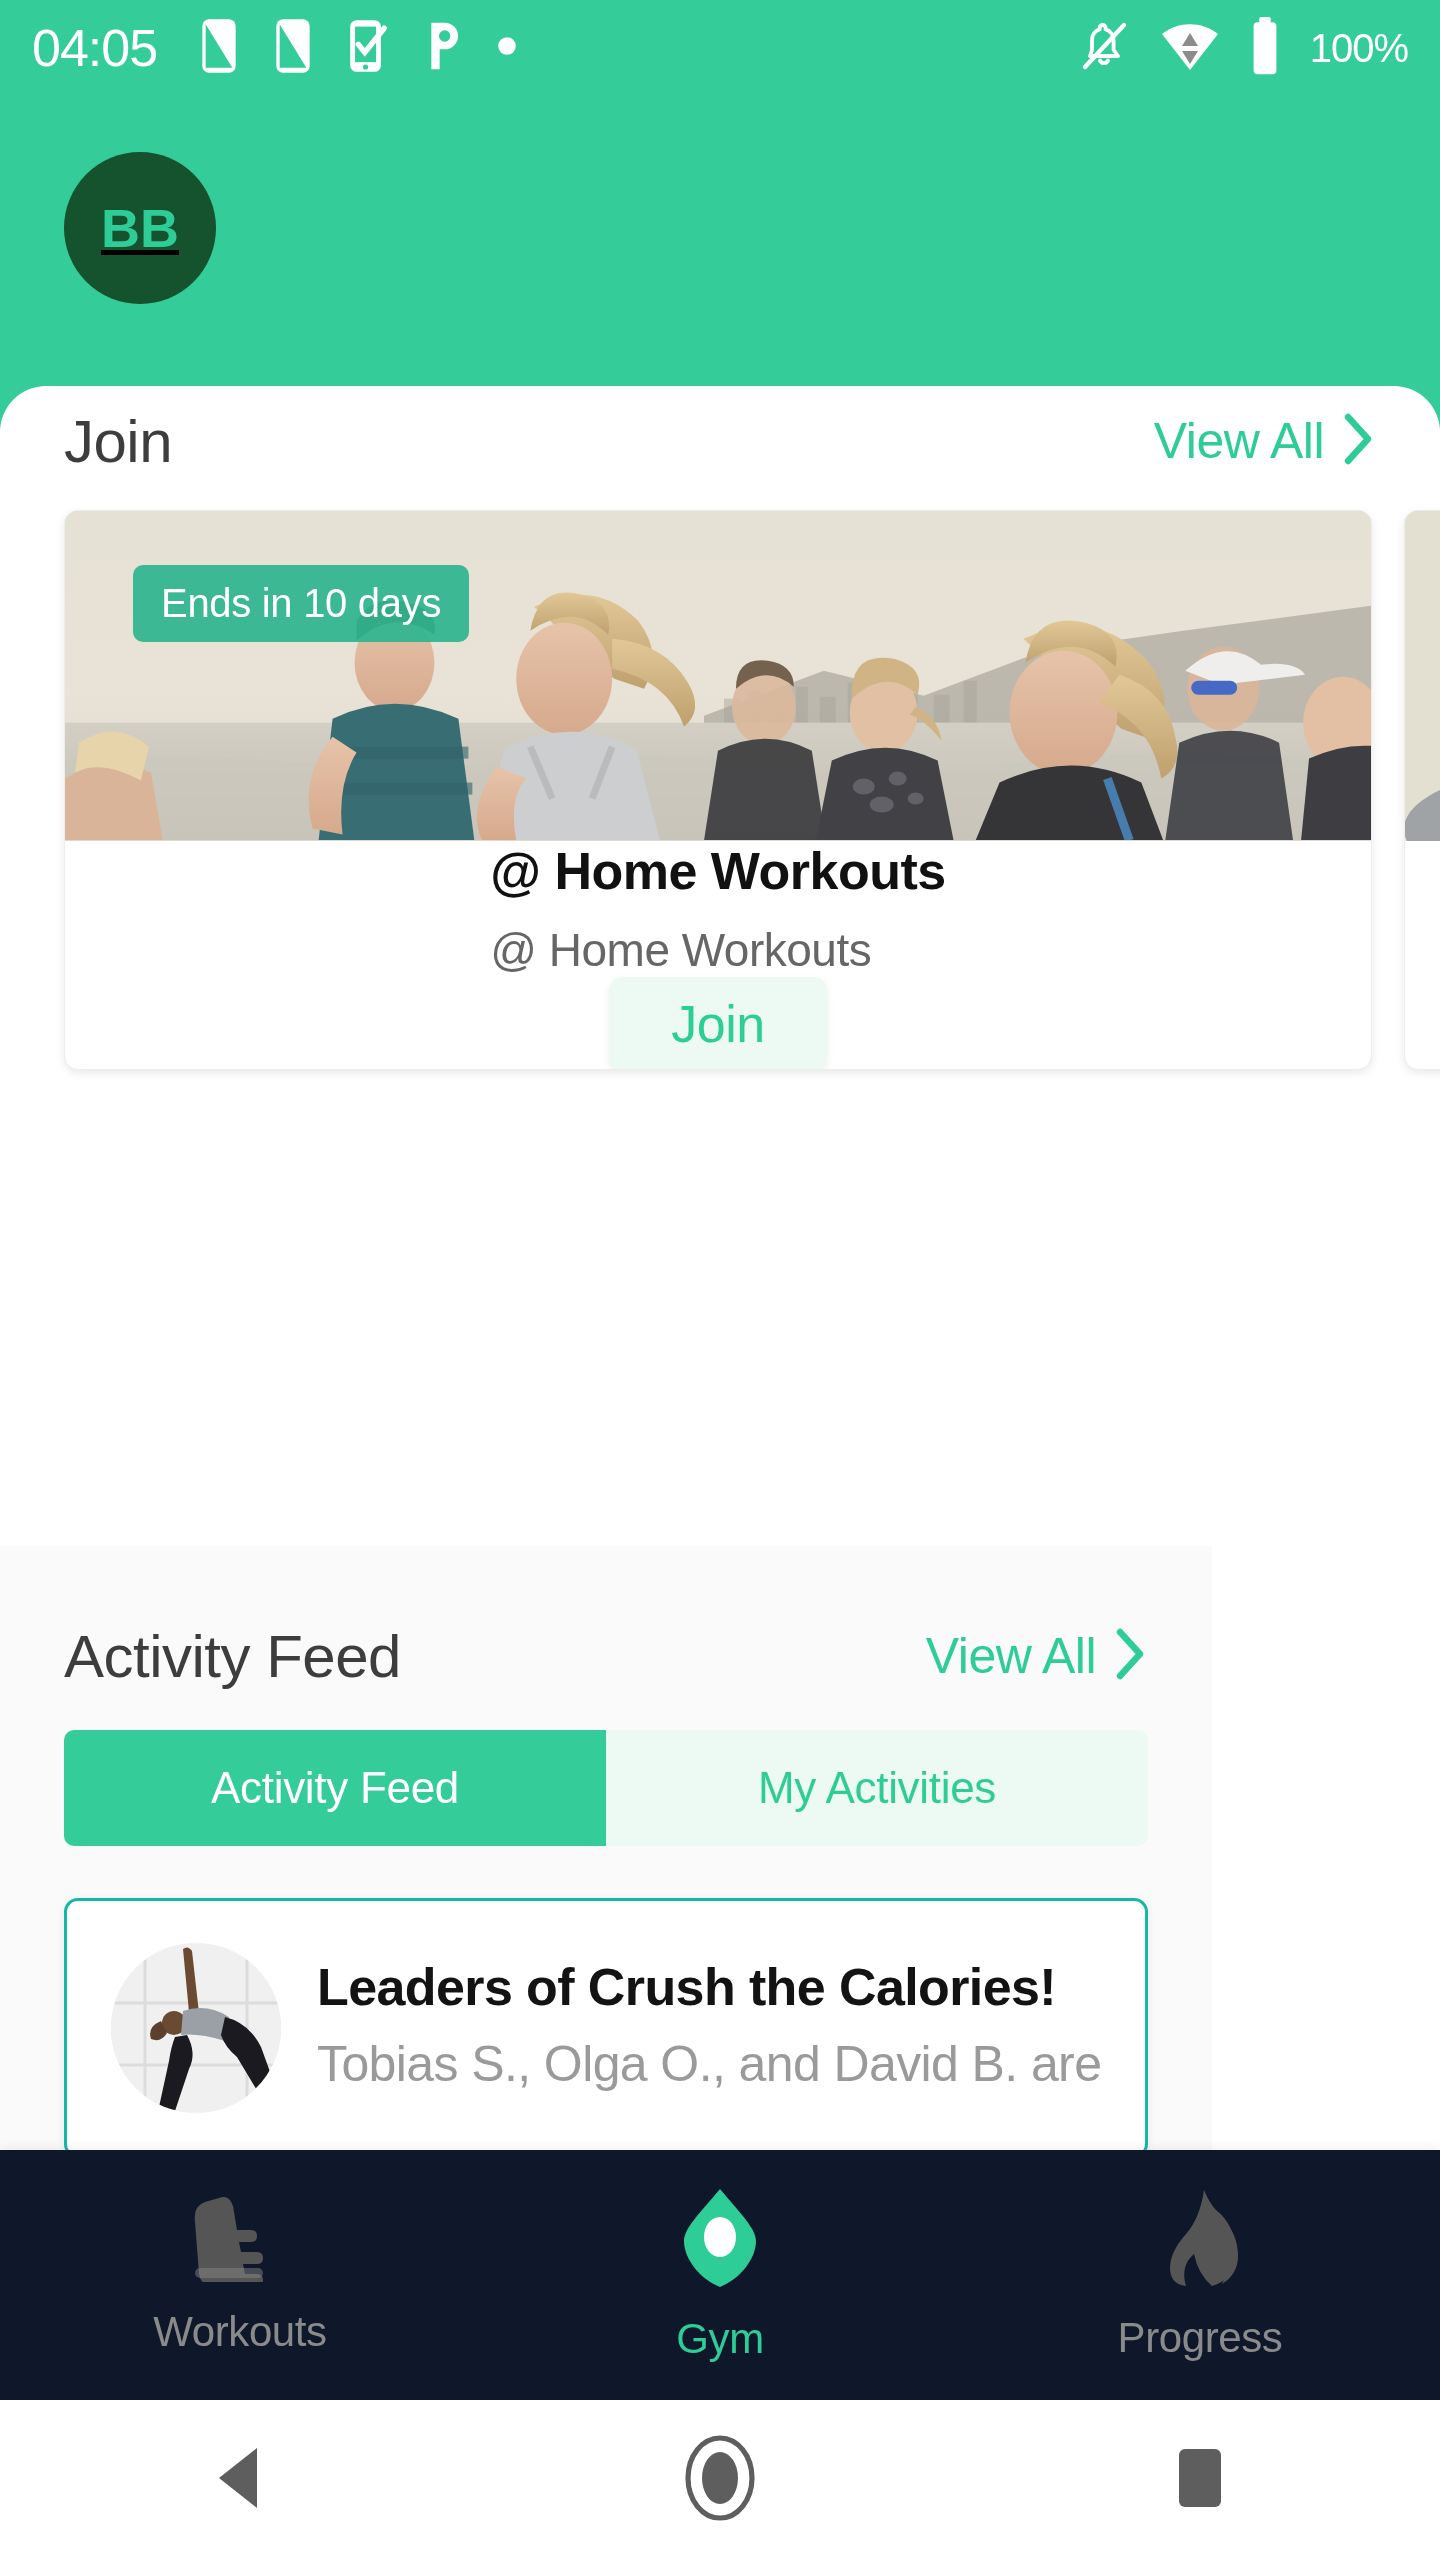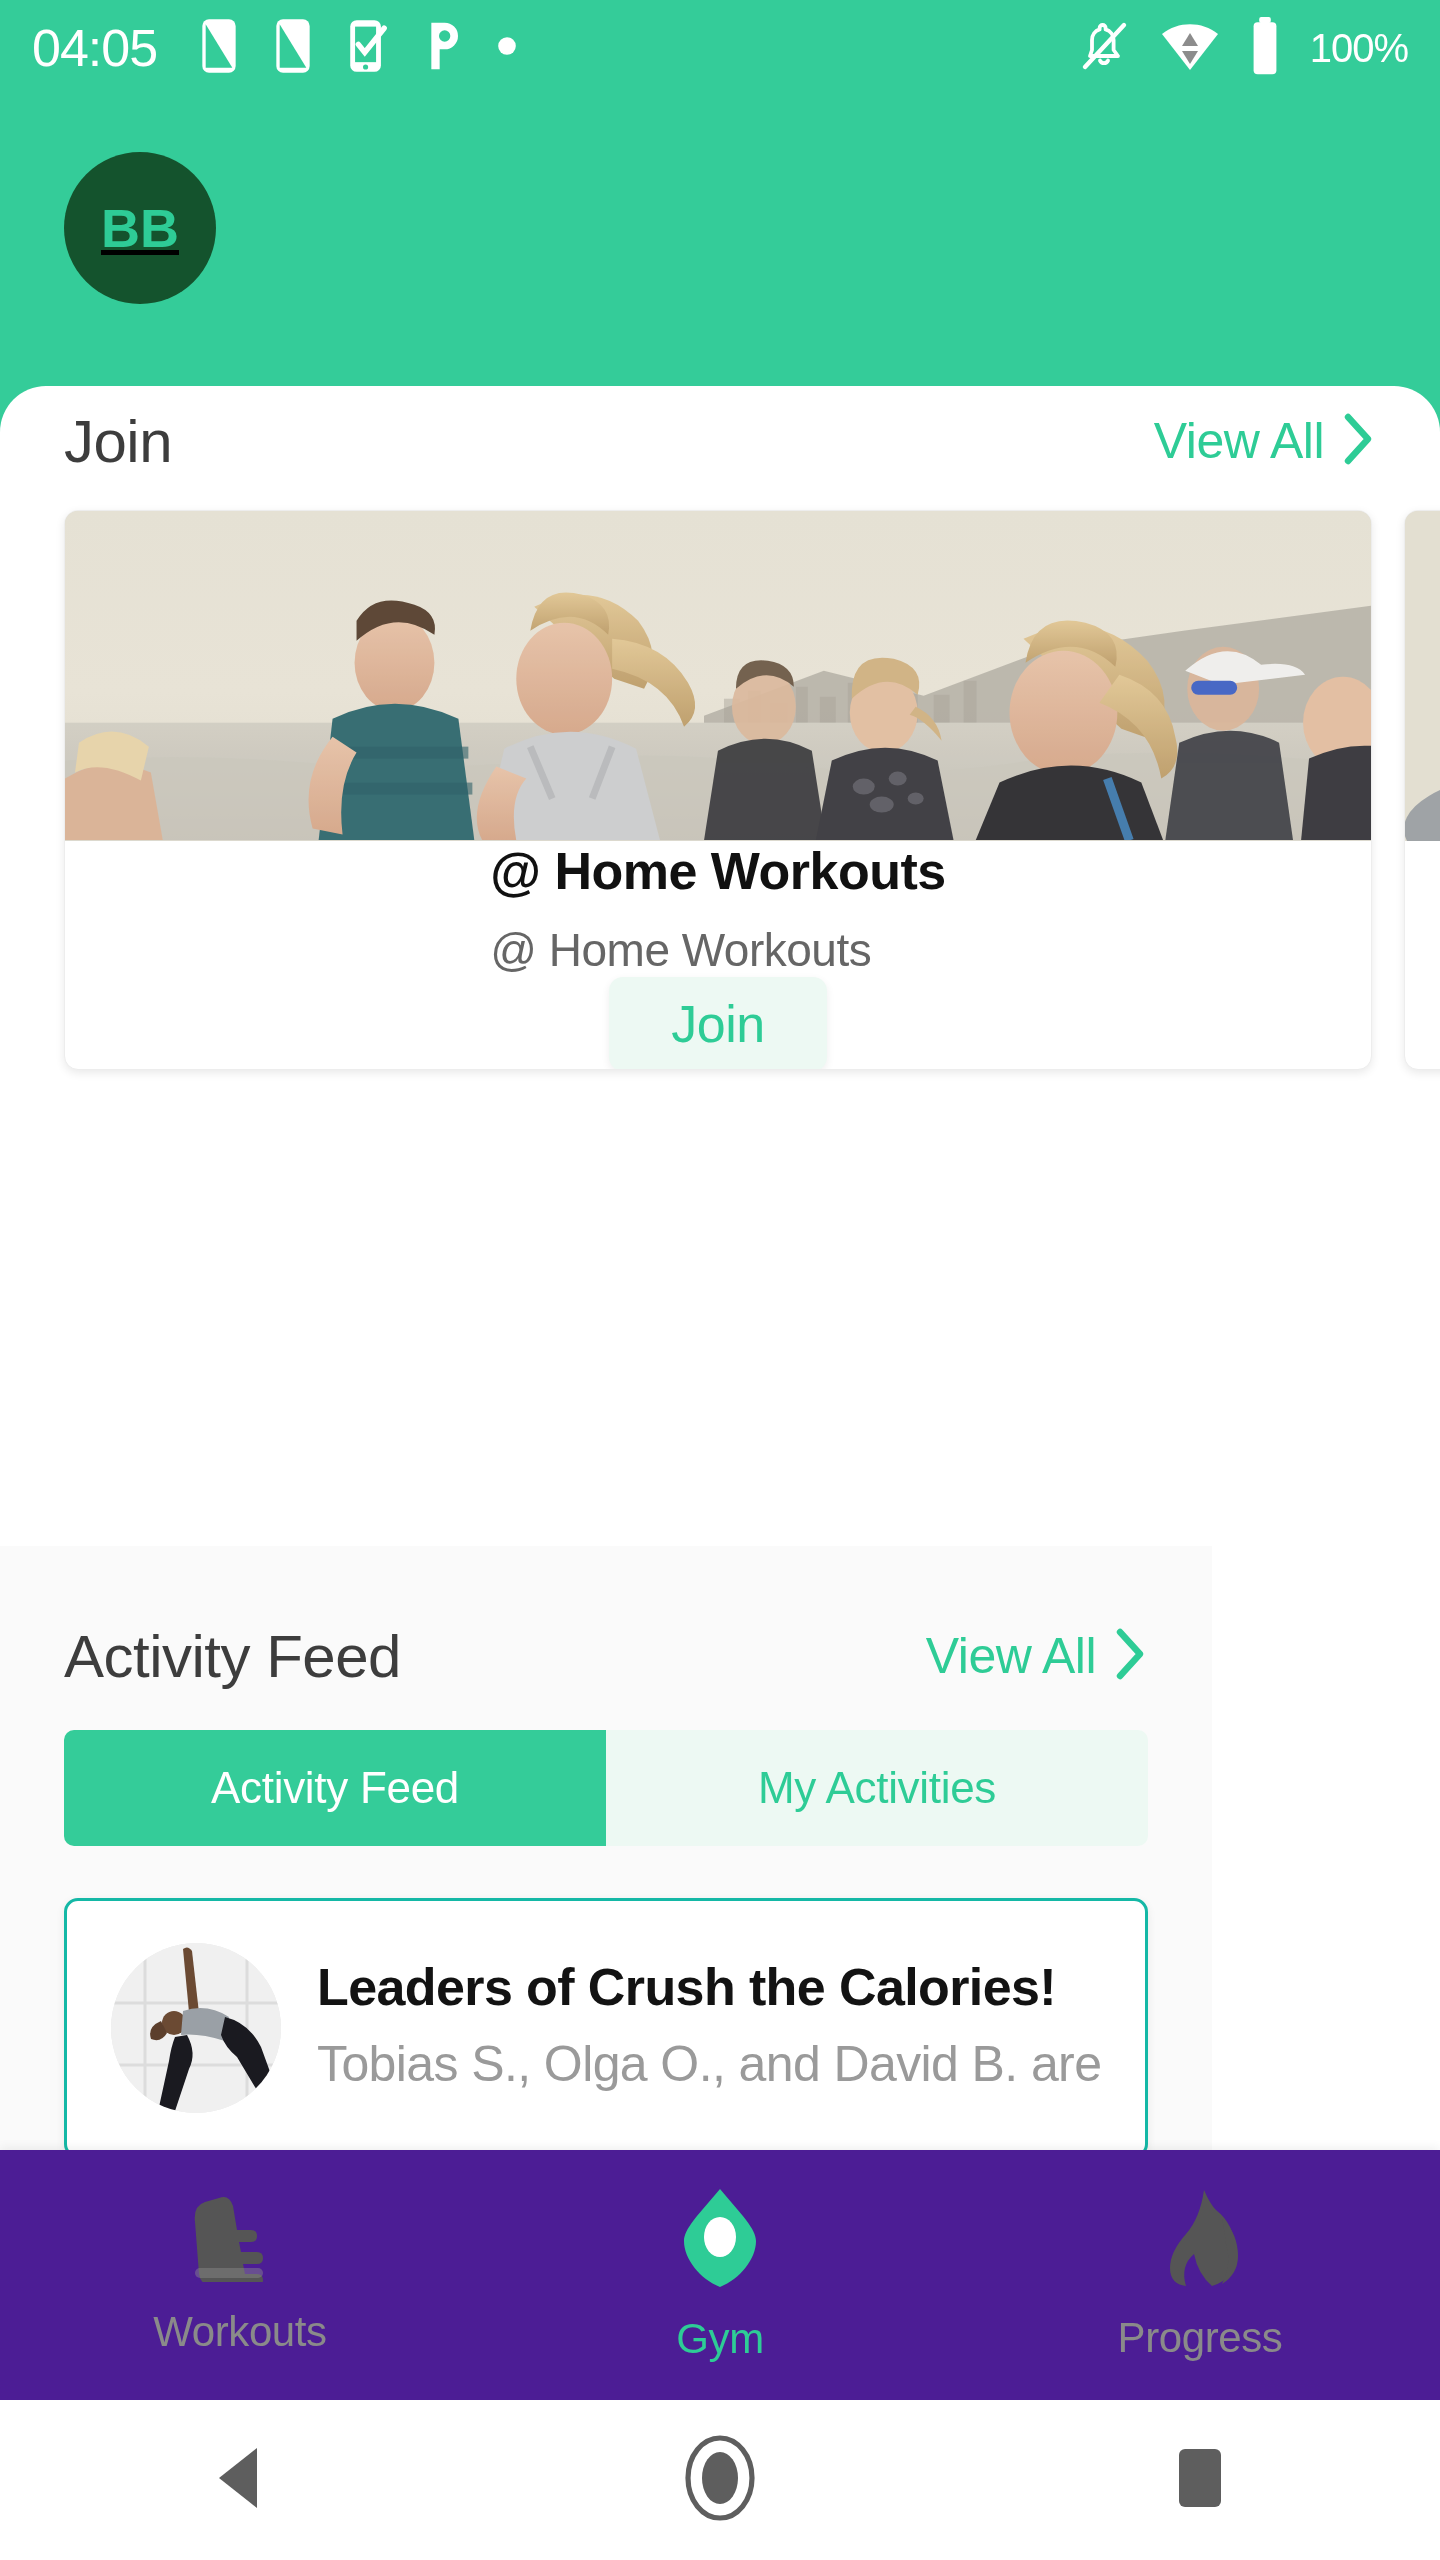"Ends in 10 days" div.badge { html: none -> <div>Ends in 10 days</div> }
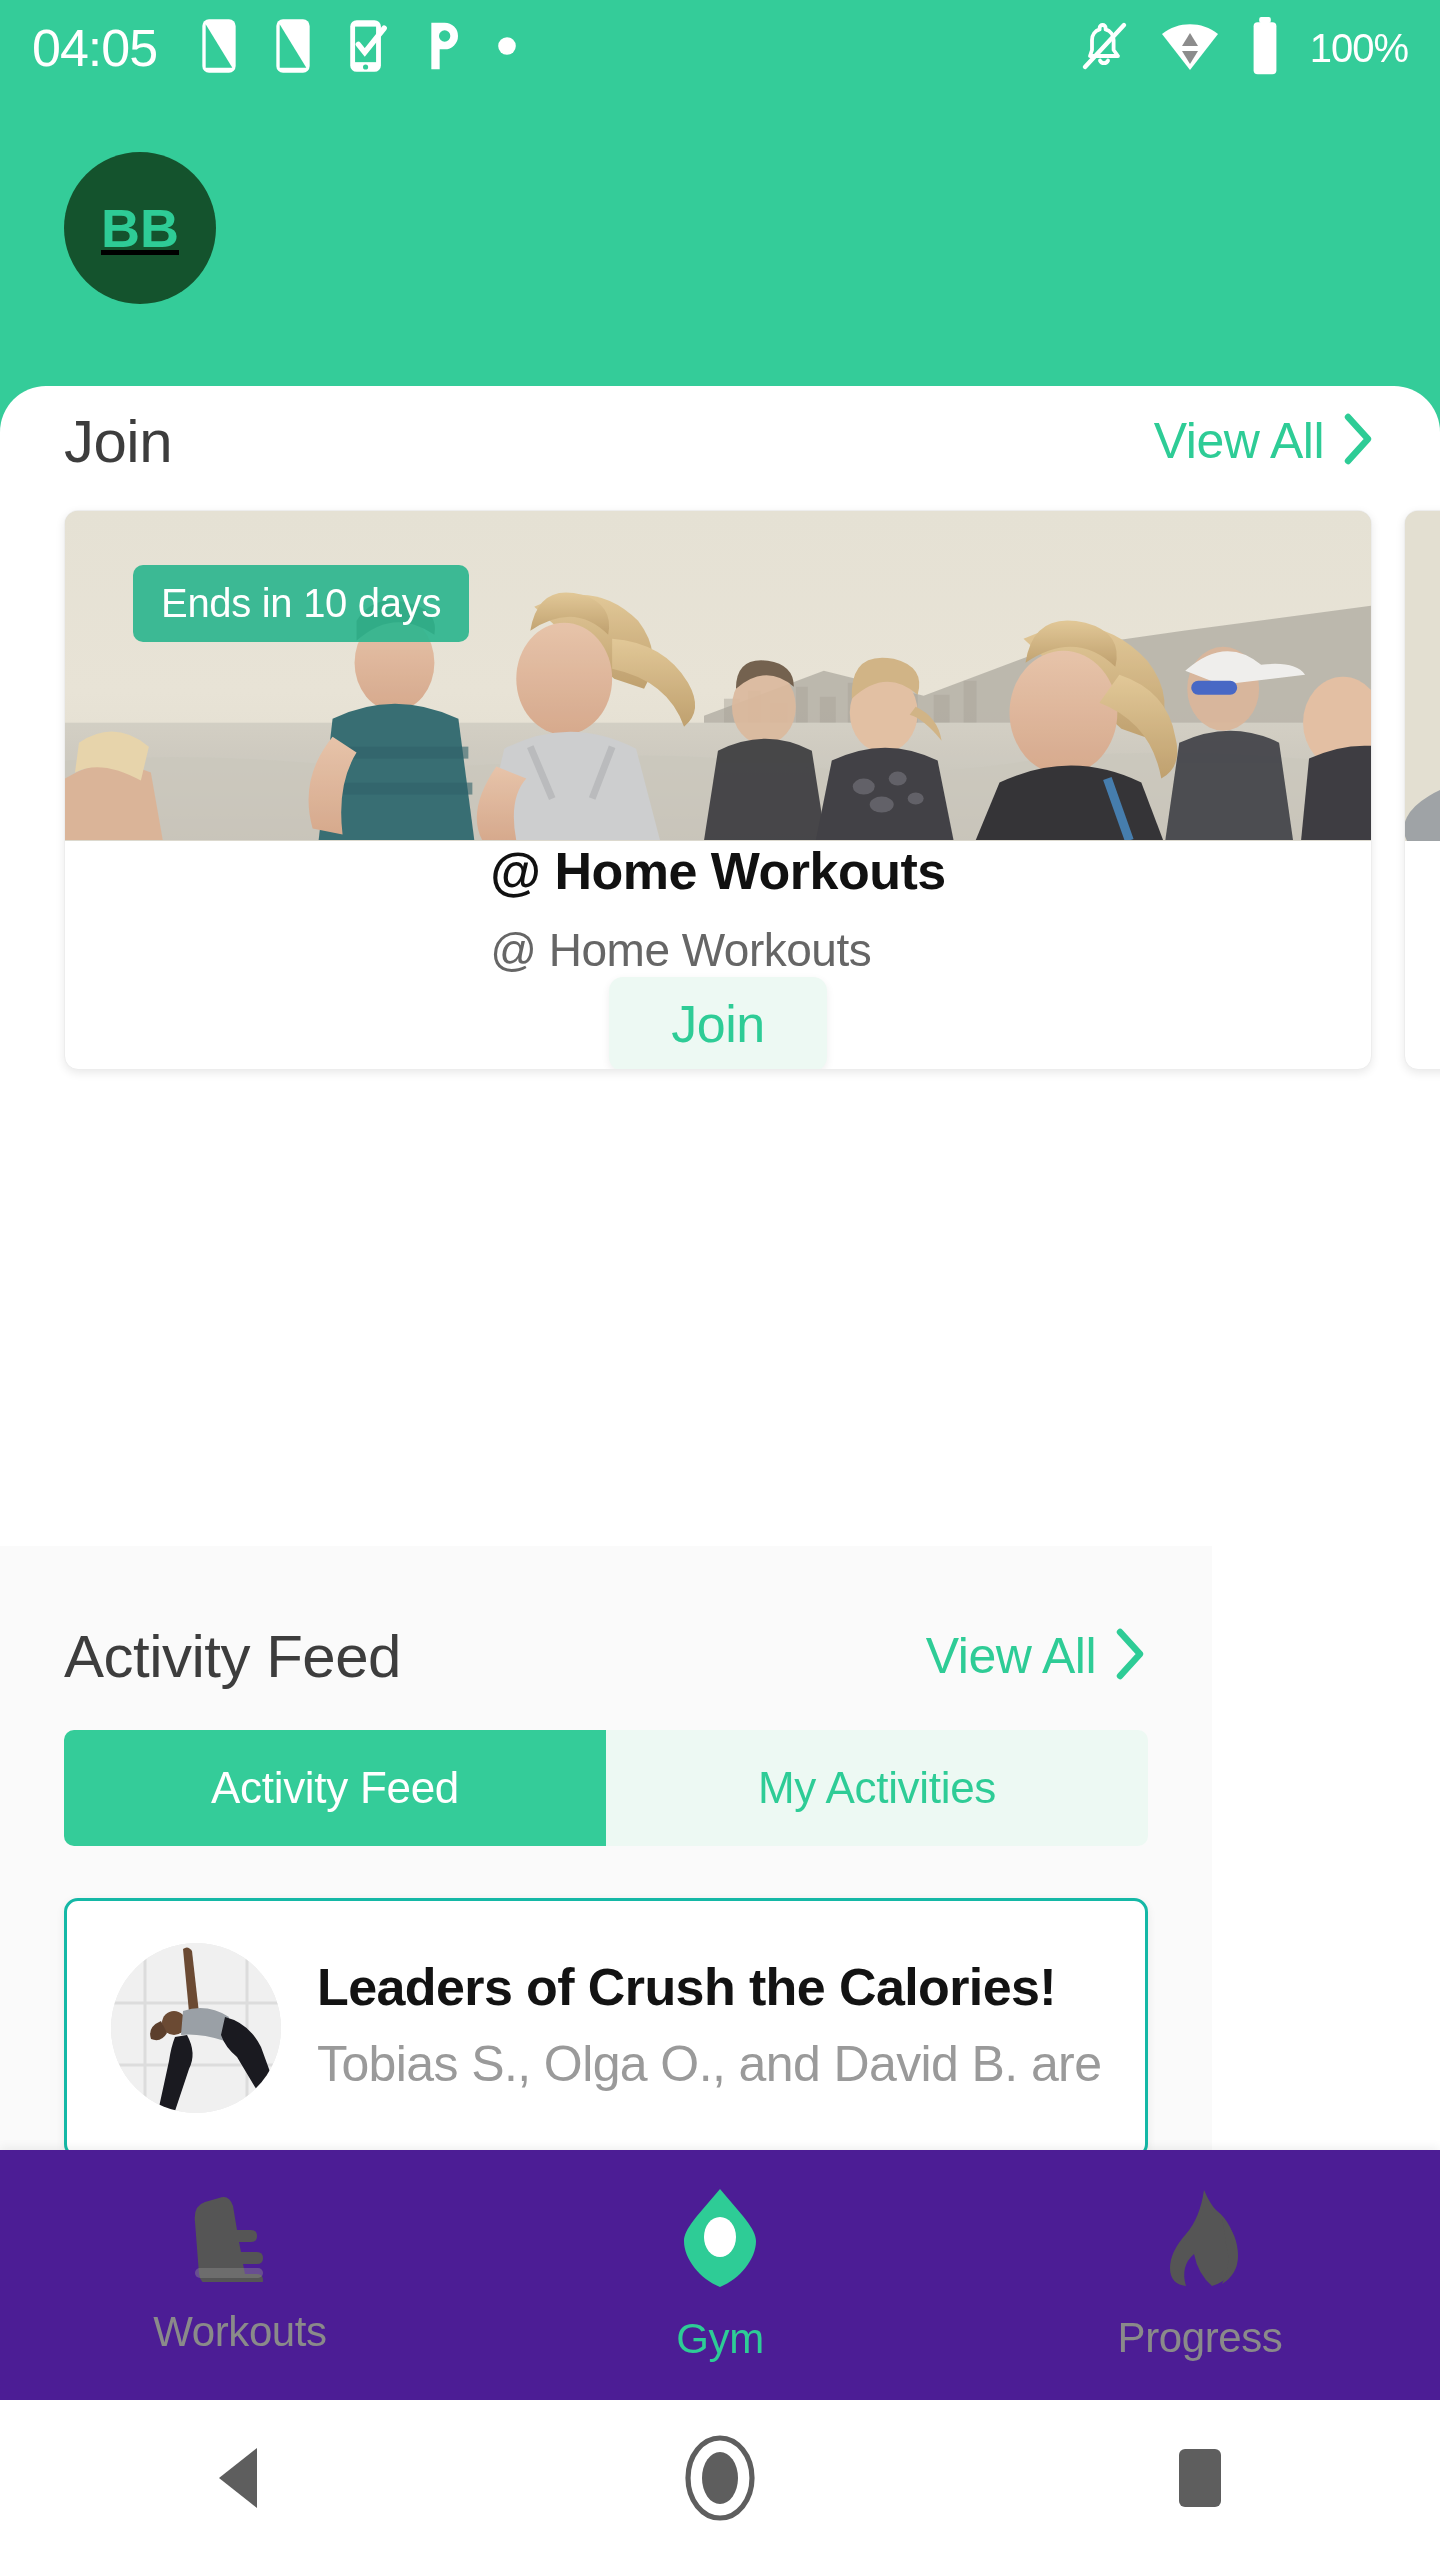"Workouts" .bottomnav { background: #4c1d95 -> #0f172a }
